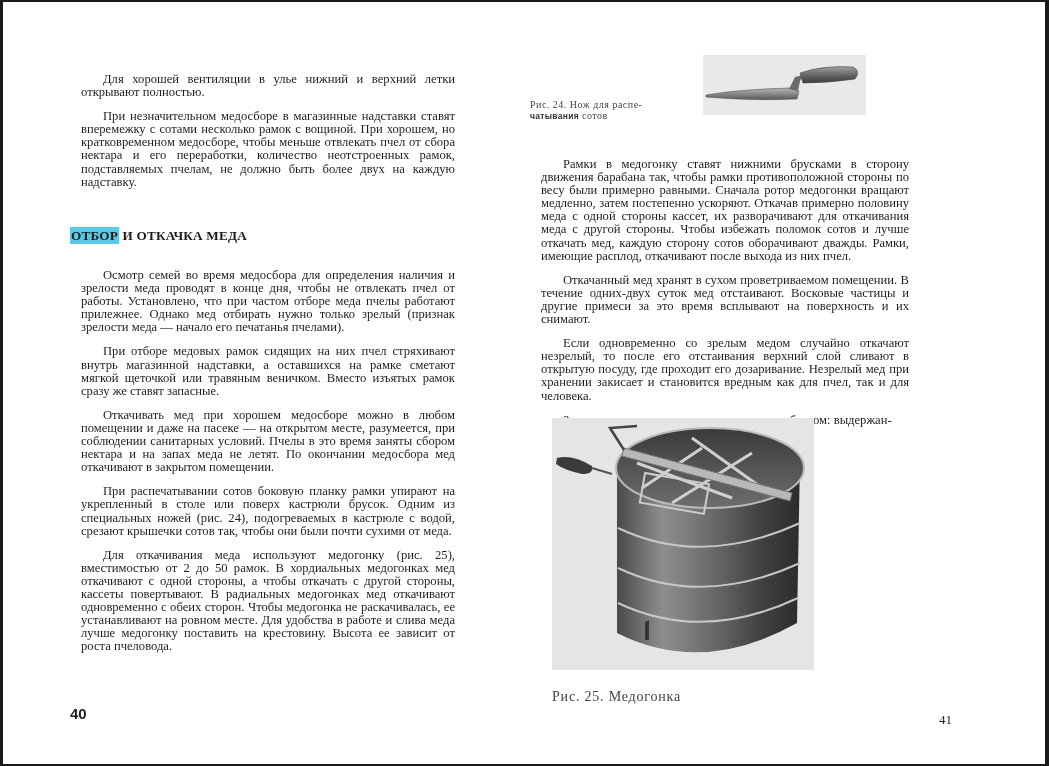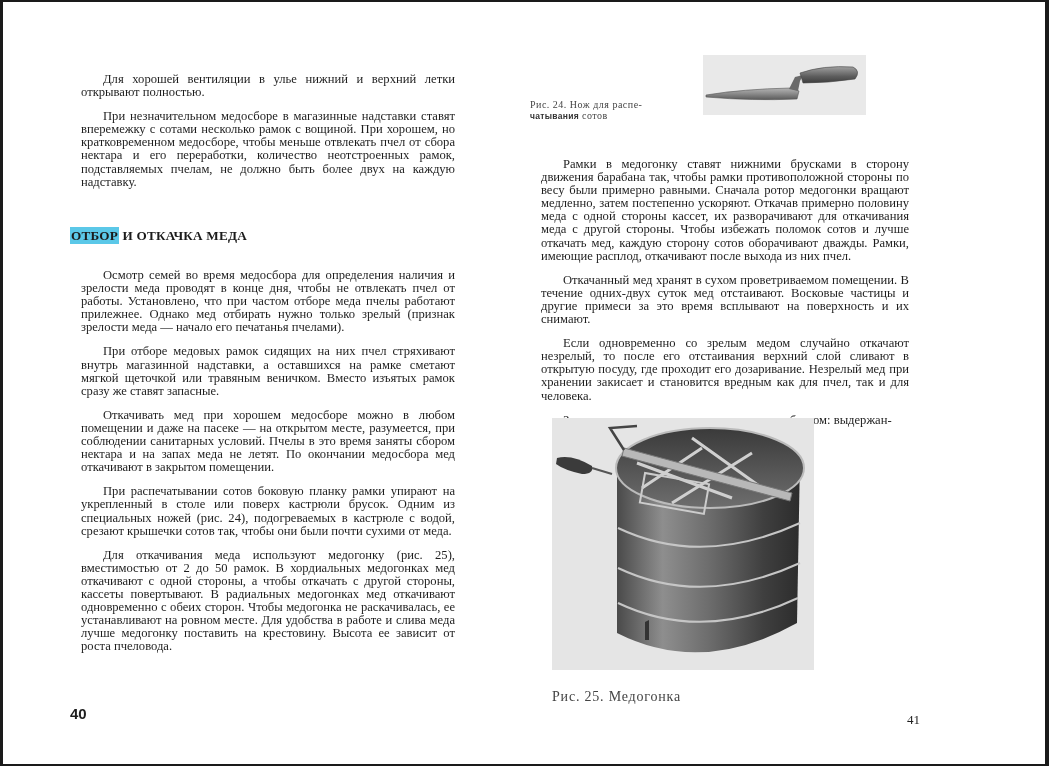"41" .page-num-right { left: 907px -> 939px }
